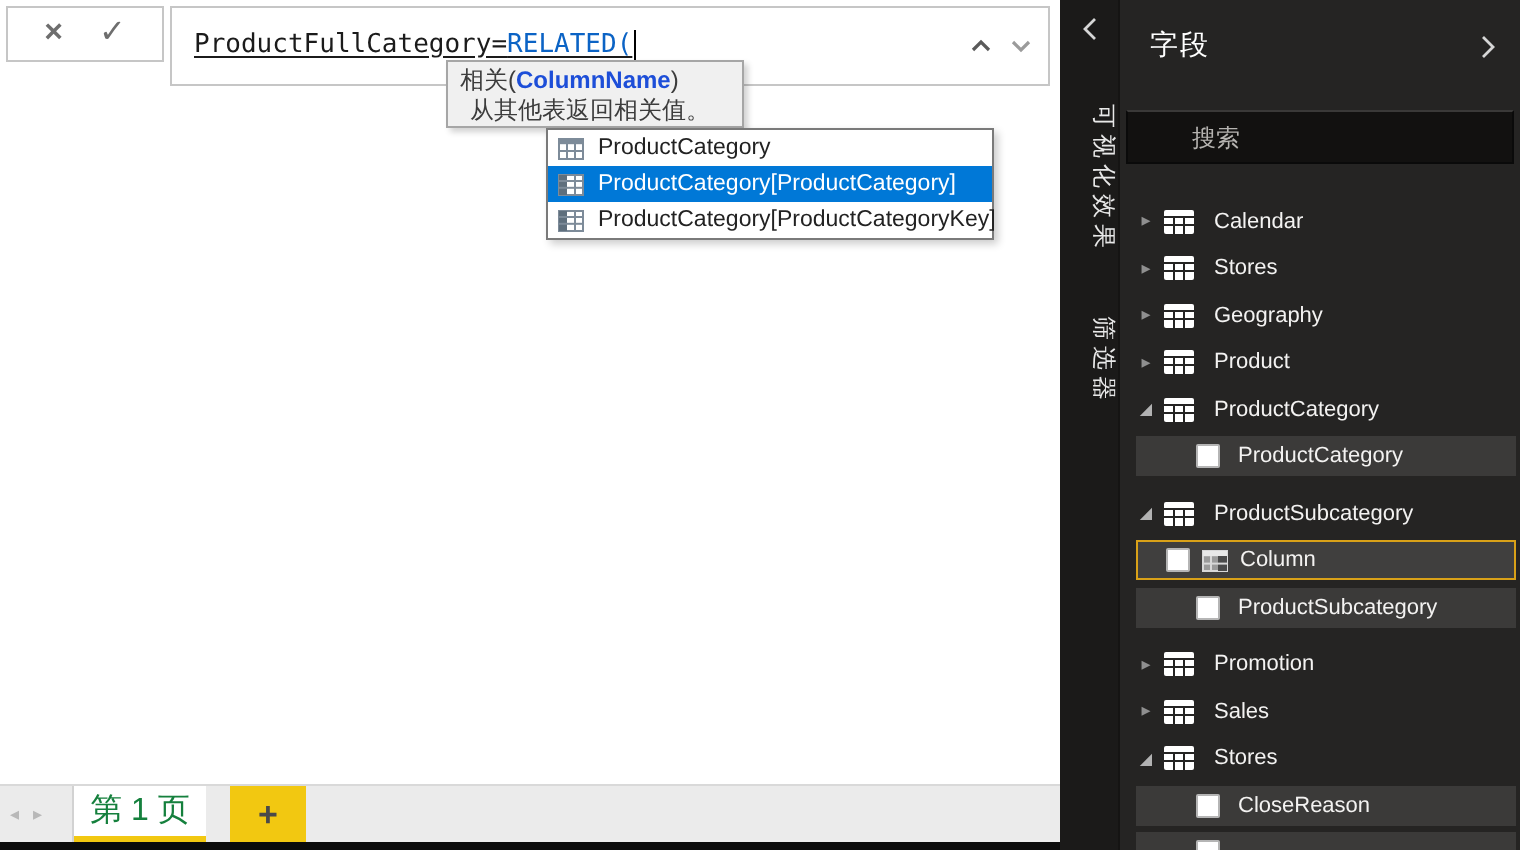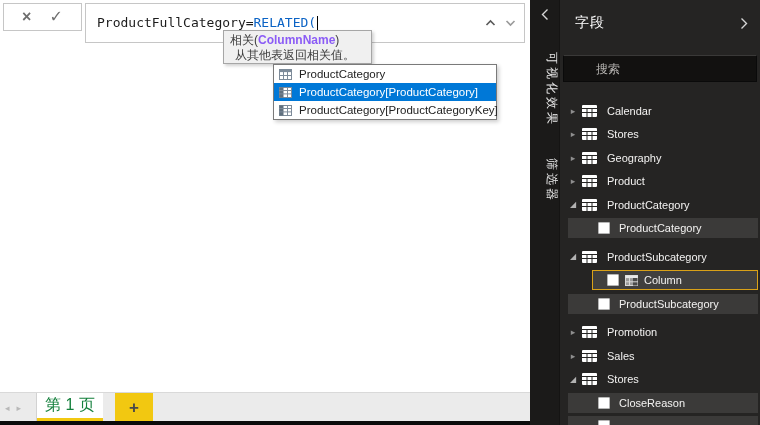"ProductFullCategory=RELATED(" .fx-input { text-decoration: none -> underline }
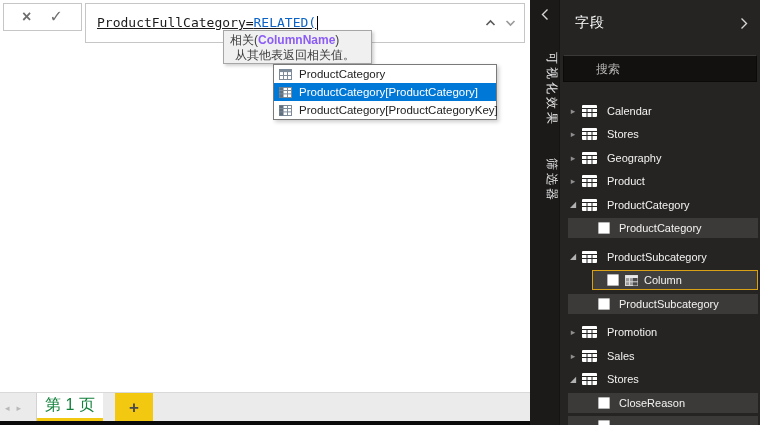"ColumnName" .tooltip .sig b { color: #8b5cf6 -> #1d4ed8 }
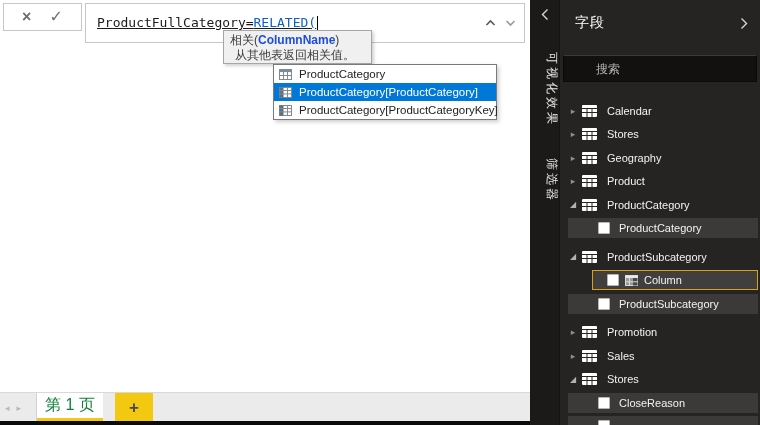"Column" .frow.selected { margin-left: 24px -> none }
